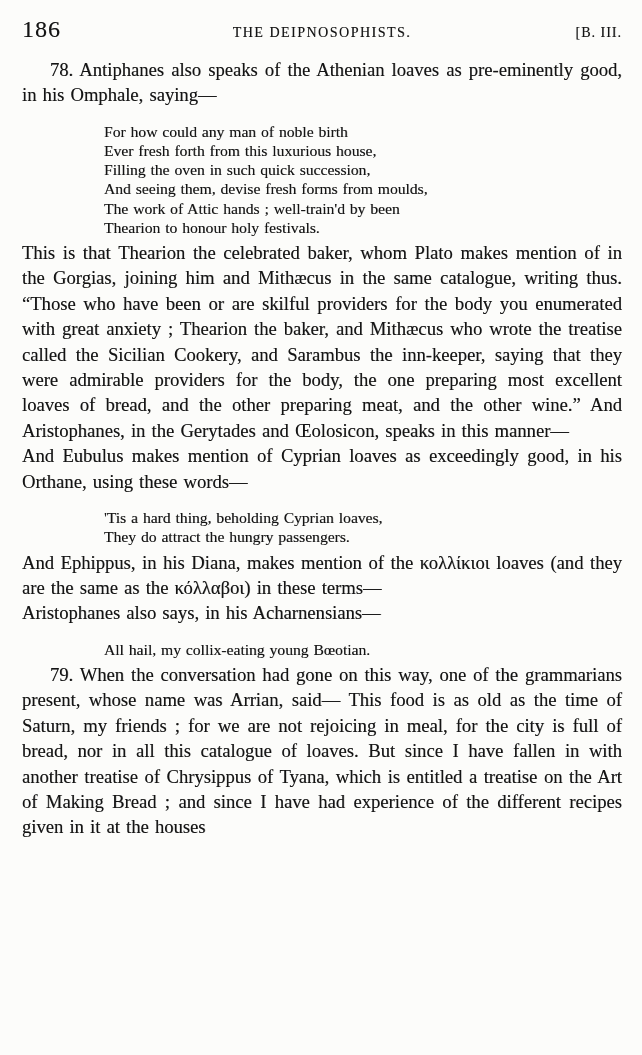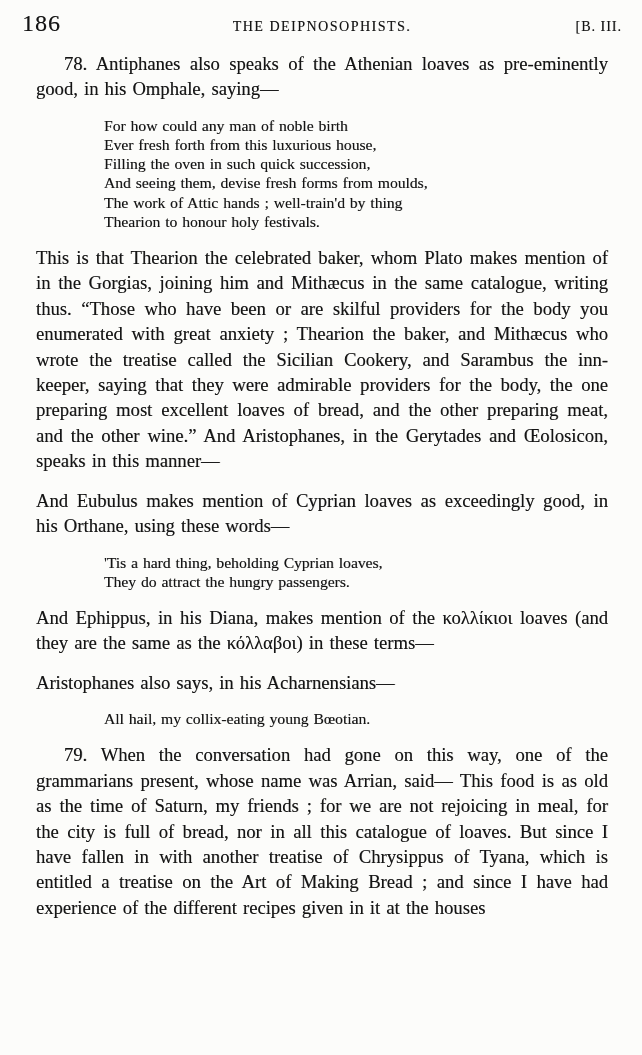"186" .page { padding: 10px 20px 0 22px -> 16px 20px 0 22px }
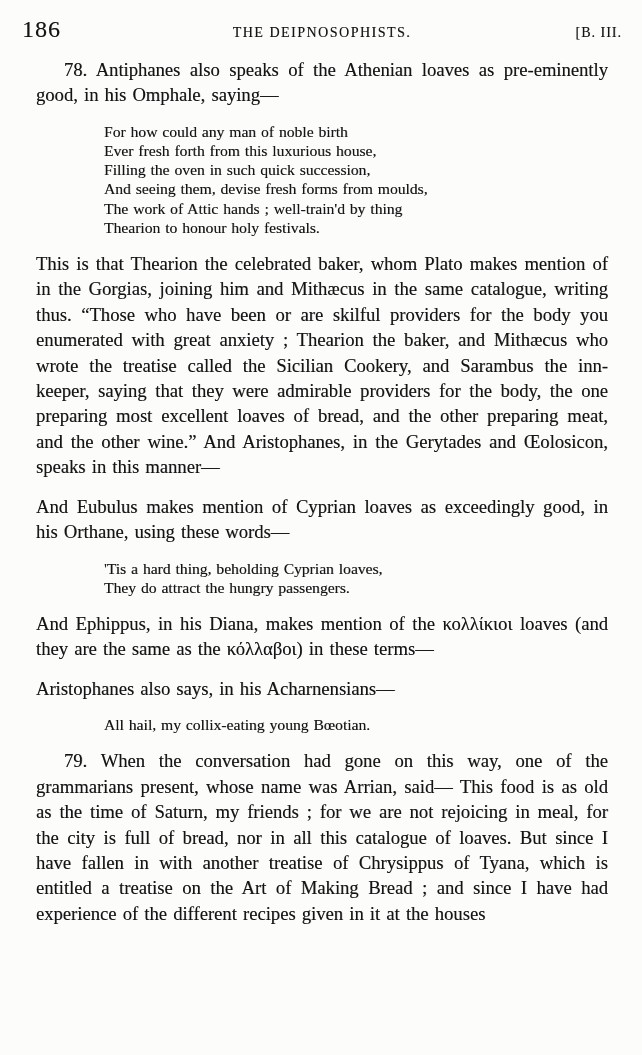"78. Antiphanes also speaks of" .prose { margin: 14px -> 0 }
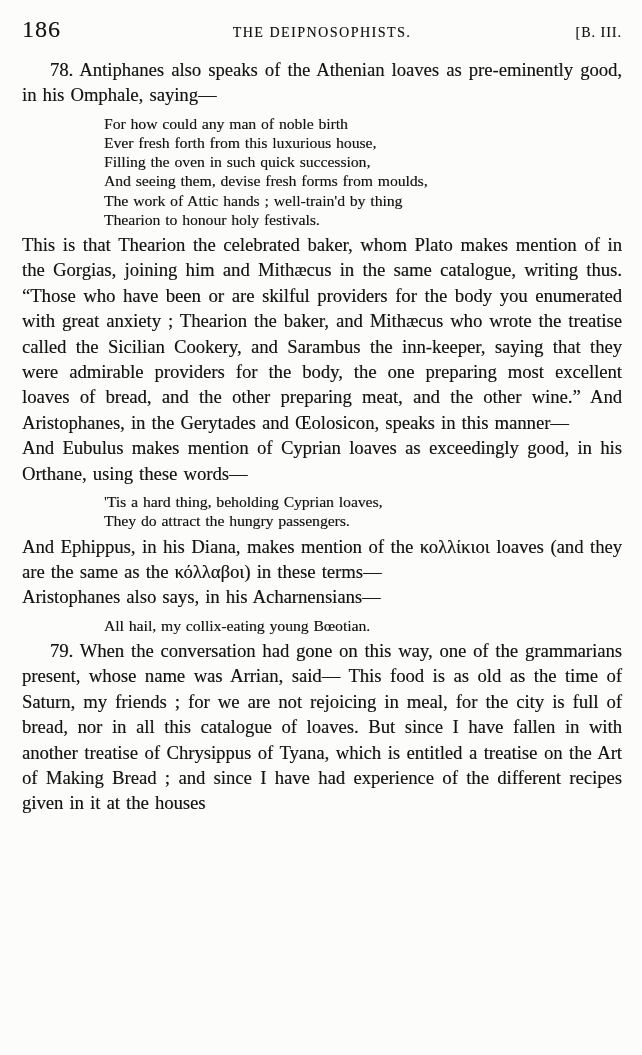"For how could any man" .verse { margin: 6px 0 3px 82px -> 14px 0 3px 82px }
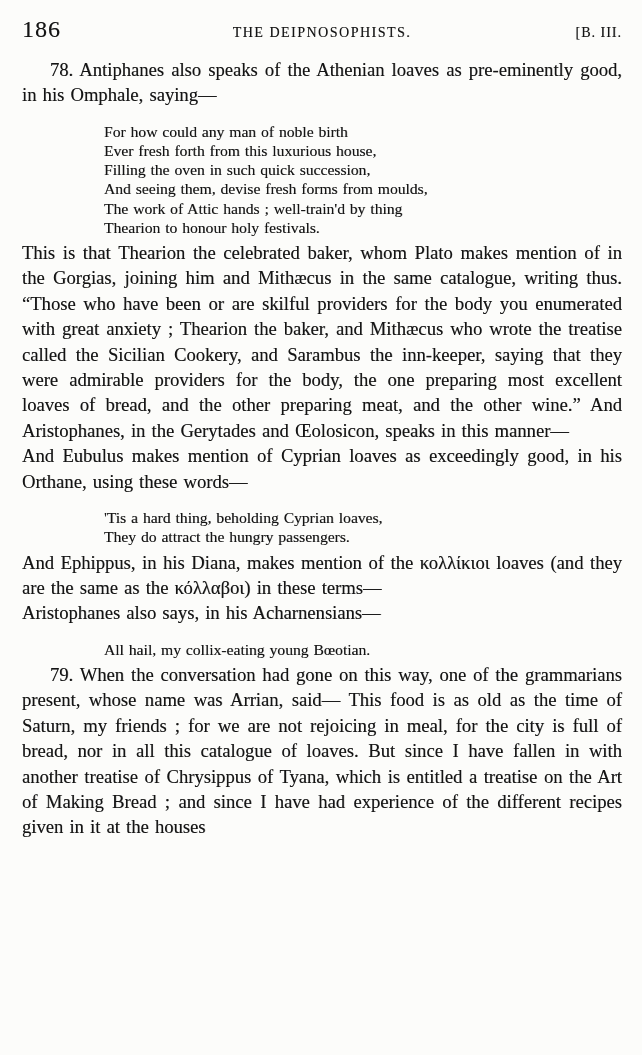"The work of Attic hands" div.verse-line { text: thing -> been }
